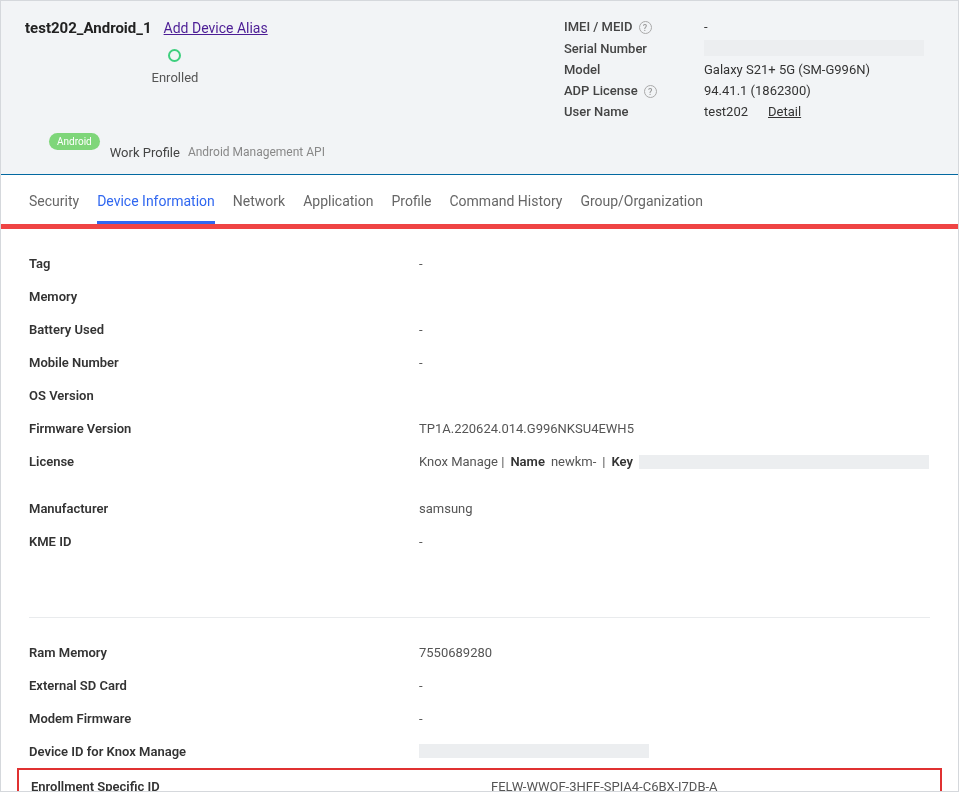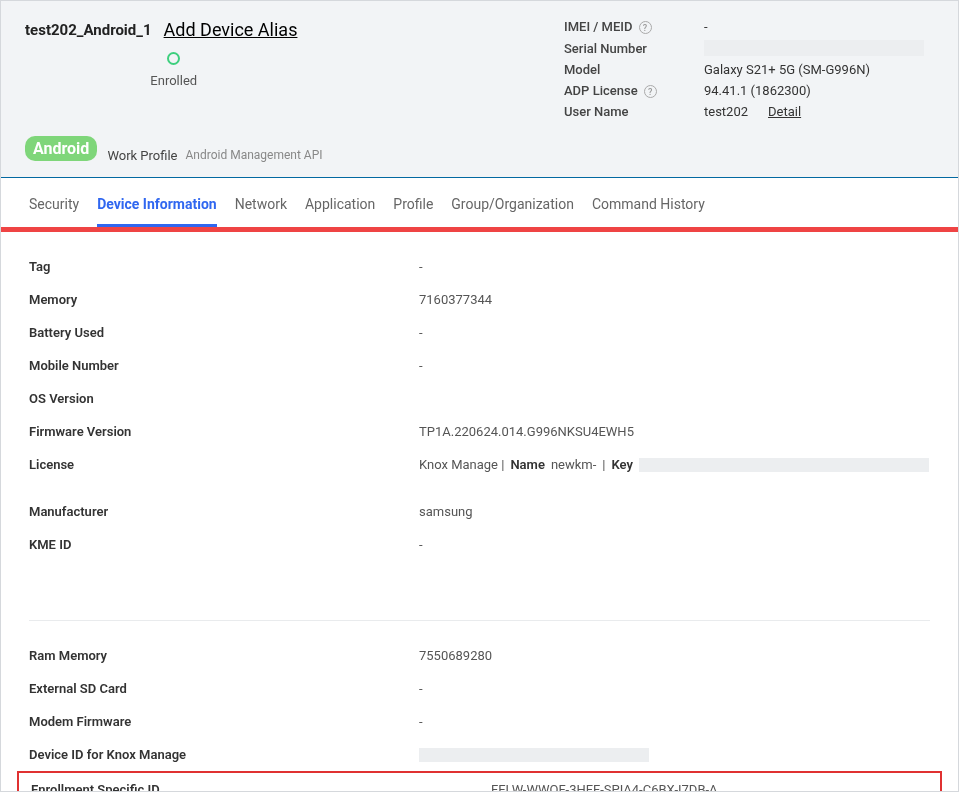"Add Device Alias" .alias-link { color: #000000 -> #4c1d95; font-size: 18px -> 14px }
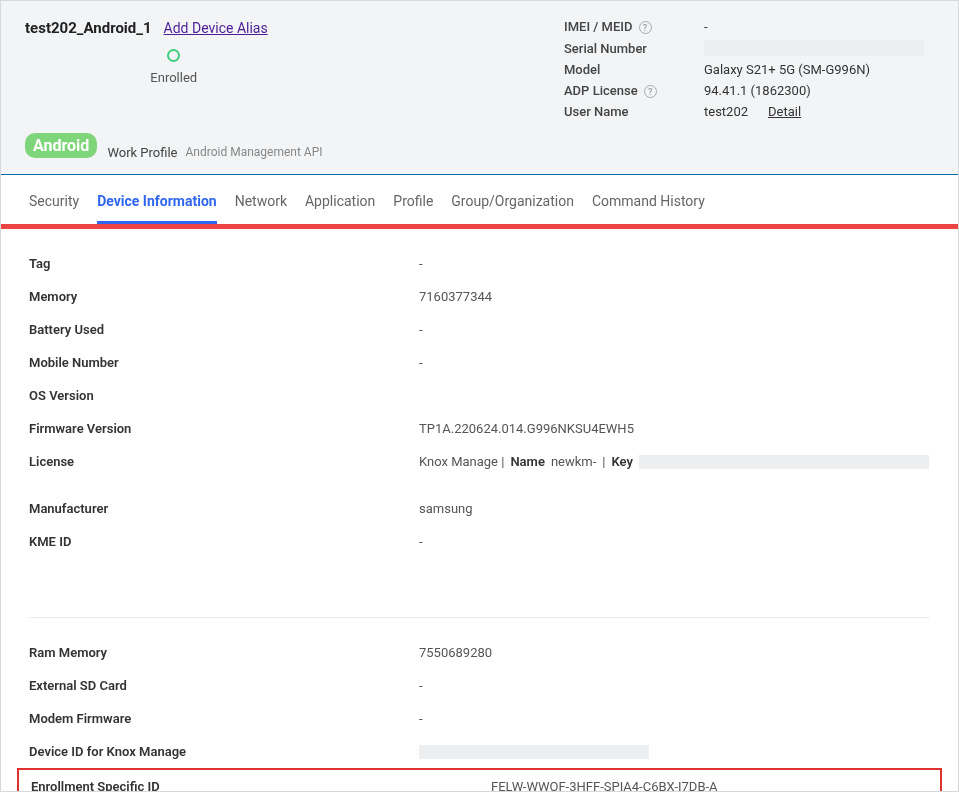"Android" .badge-android { font-size: 16px -> 10px; font-weight: 700 -> 400; margin-left: none -> 24px }
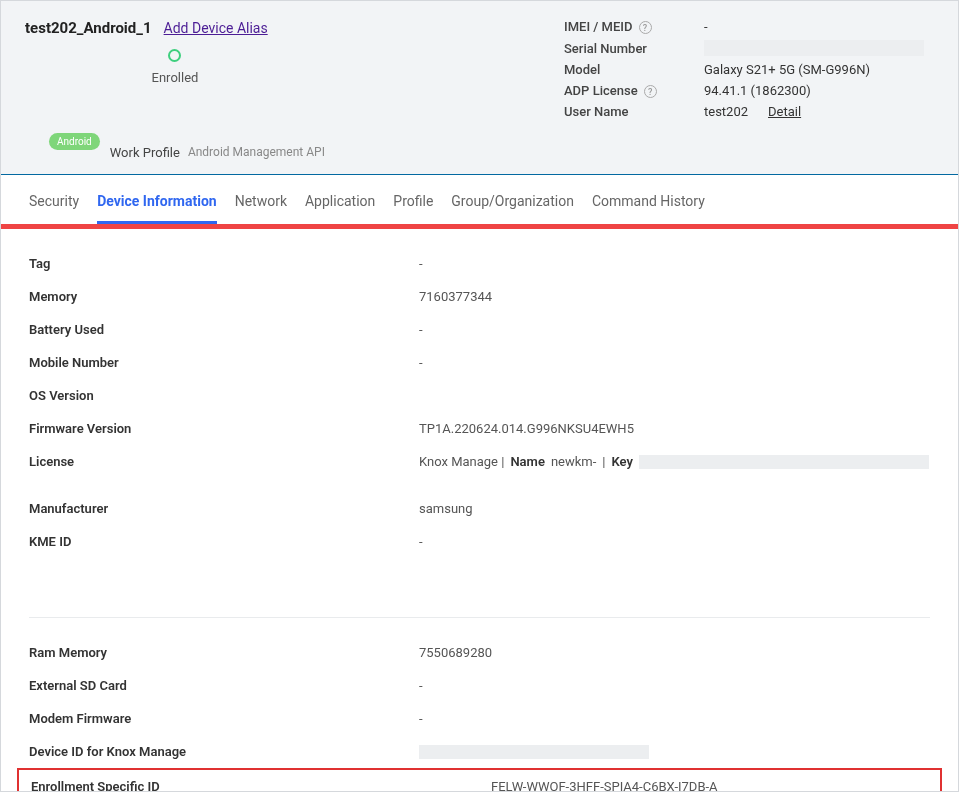"Device Information" .tab.active { font-weight: 700 -> 400 }
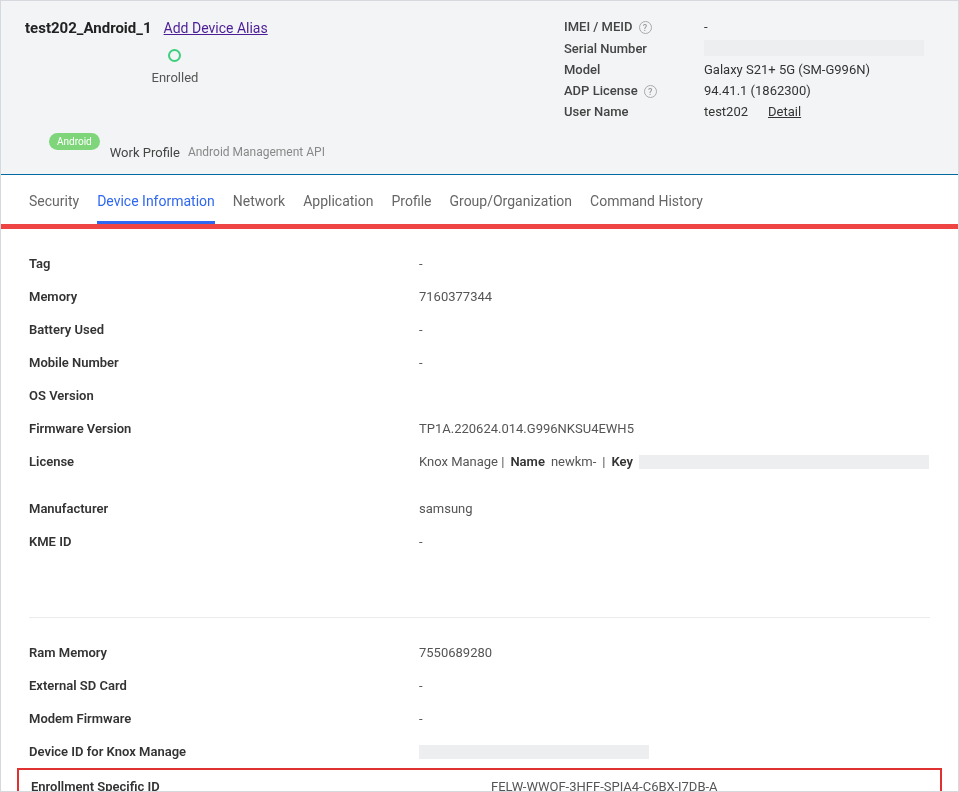"Group/Organization" div.tab { order: before "Command History" -> after "Command History" }
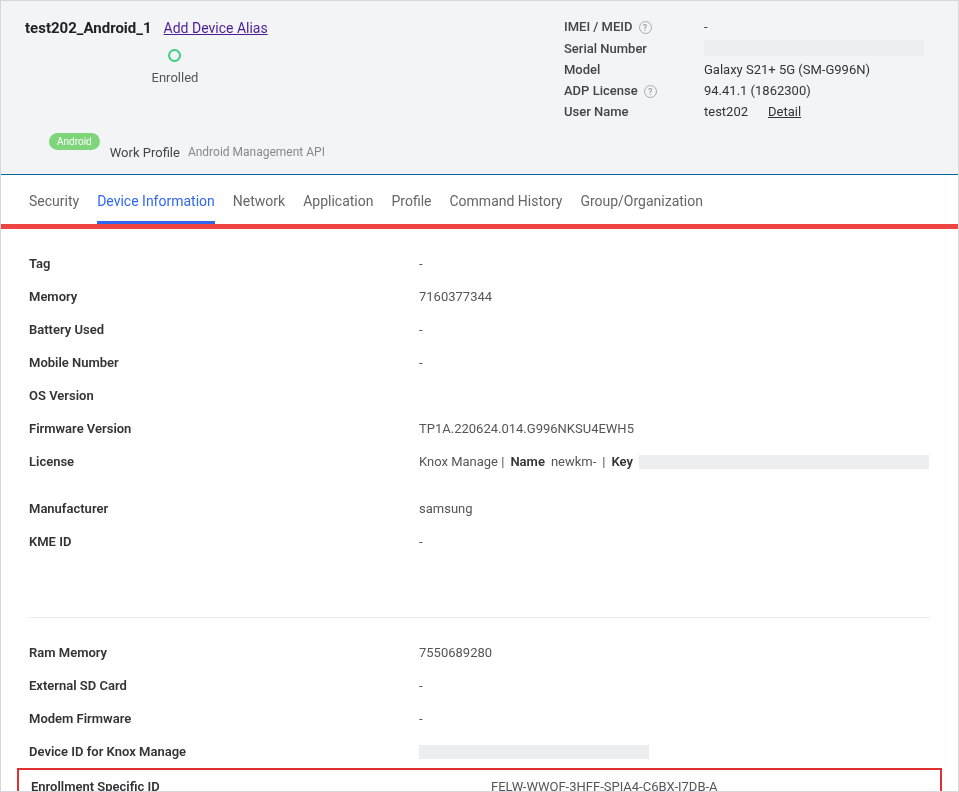"Tag" .info-row { align-items: flex-end -> flex-start }
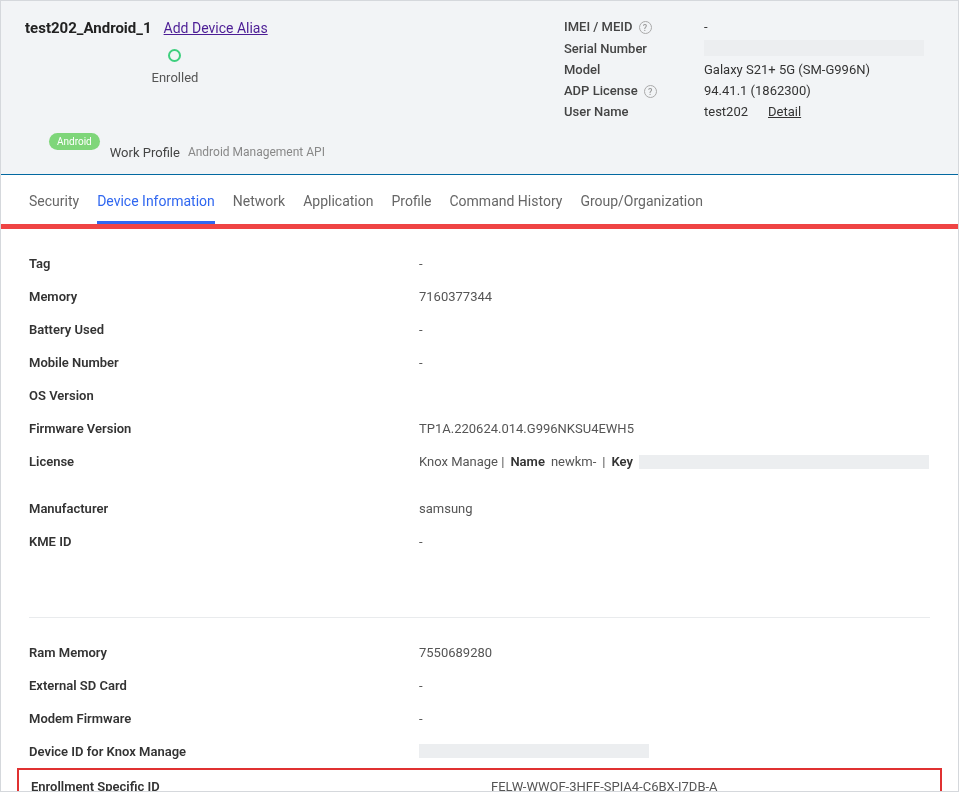"7160377344" span.info-value { html: <span>7160377344</span> -> none }
